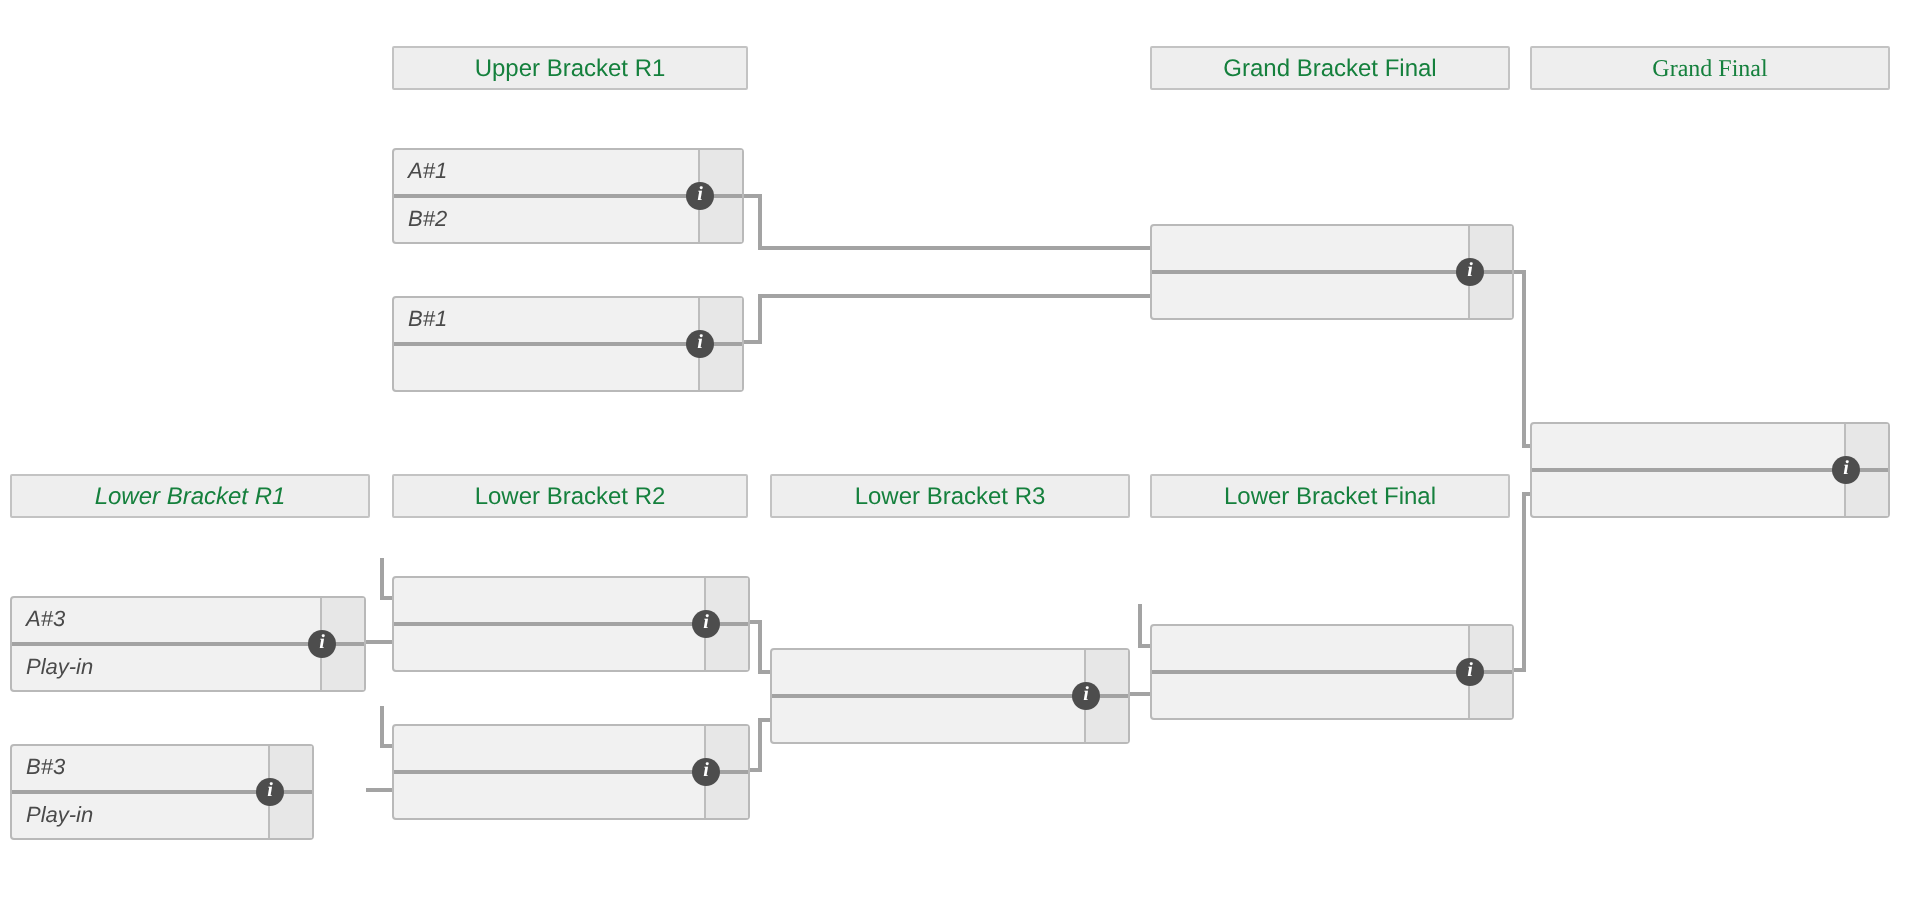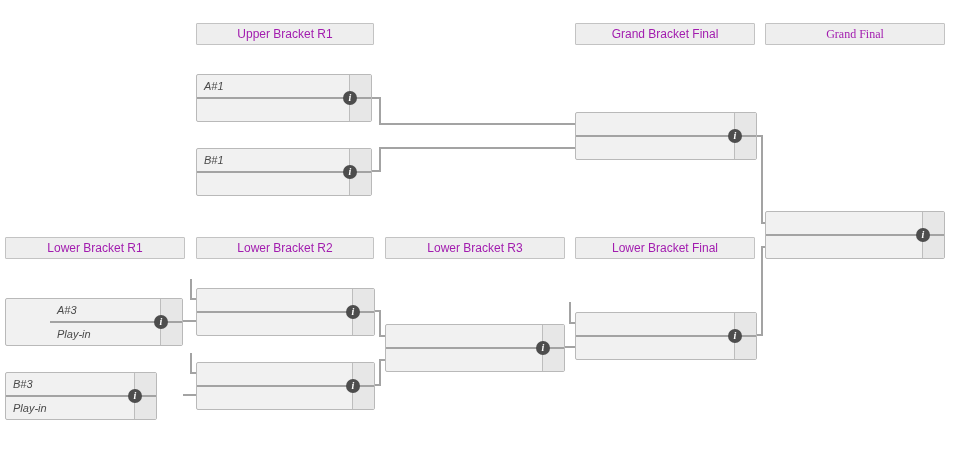"Upper Bracket R1" .hdr { color: #a21caf -> #15803d }
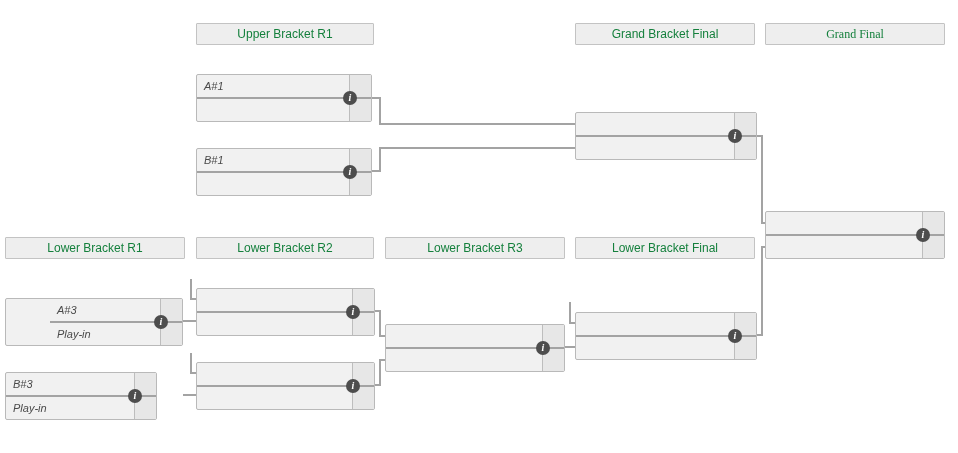"B#2" div.mrow { html: none -> <div> <span>B#2</span> </div> }
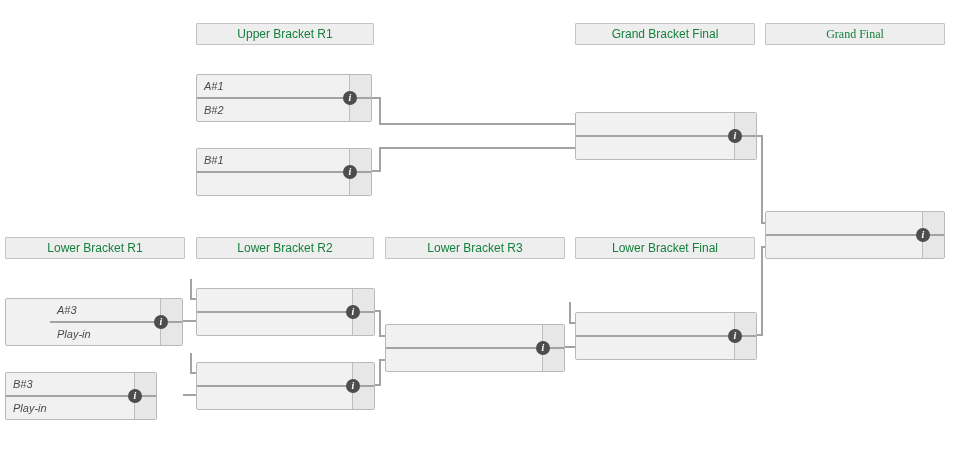"Lower Bracket R1" div.hdr { font-style: none -> italic }
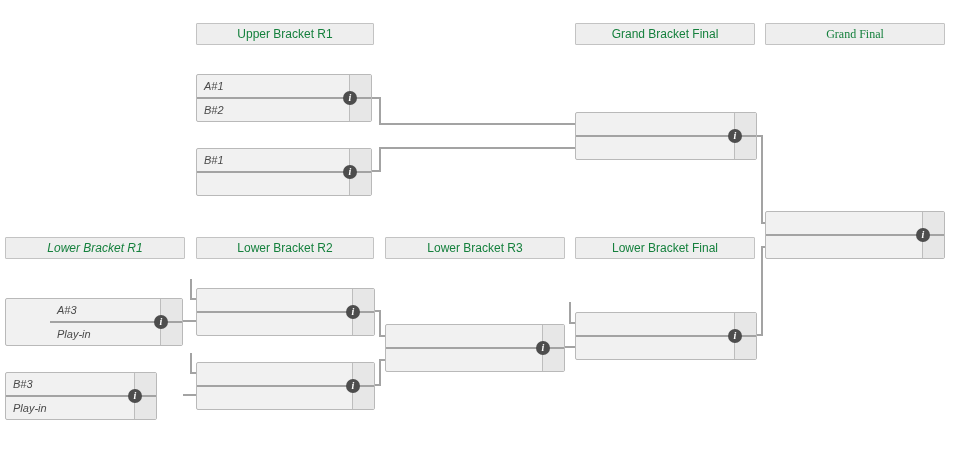"A#3" div.match { padding-left: 44px -> none }
